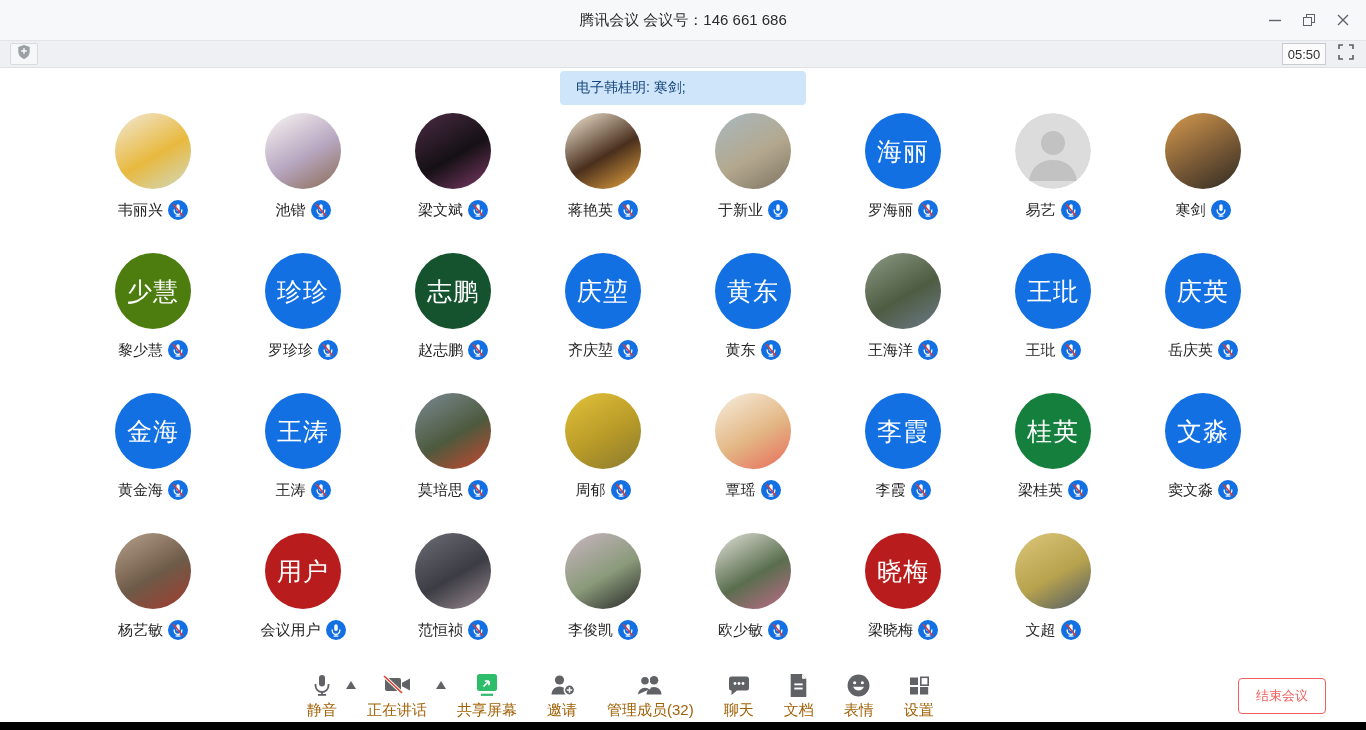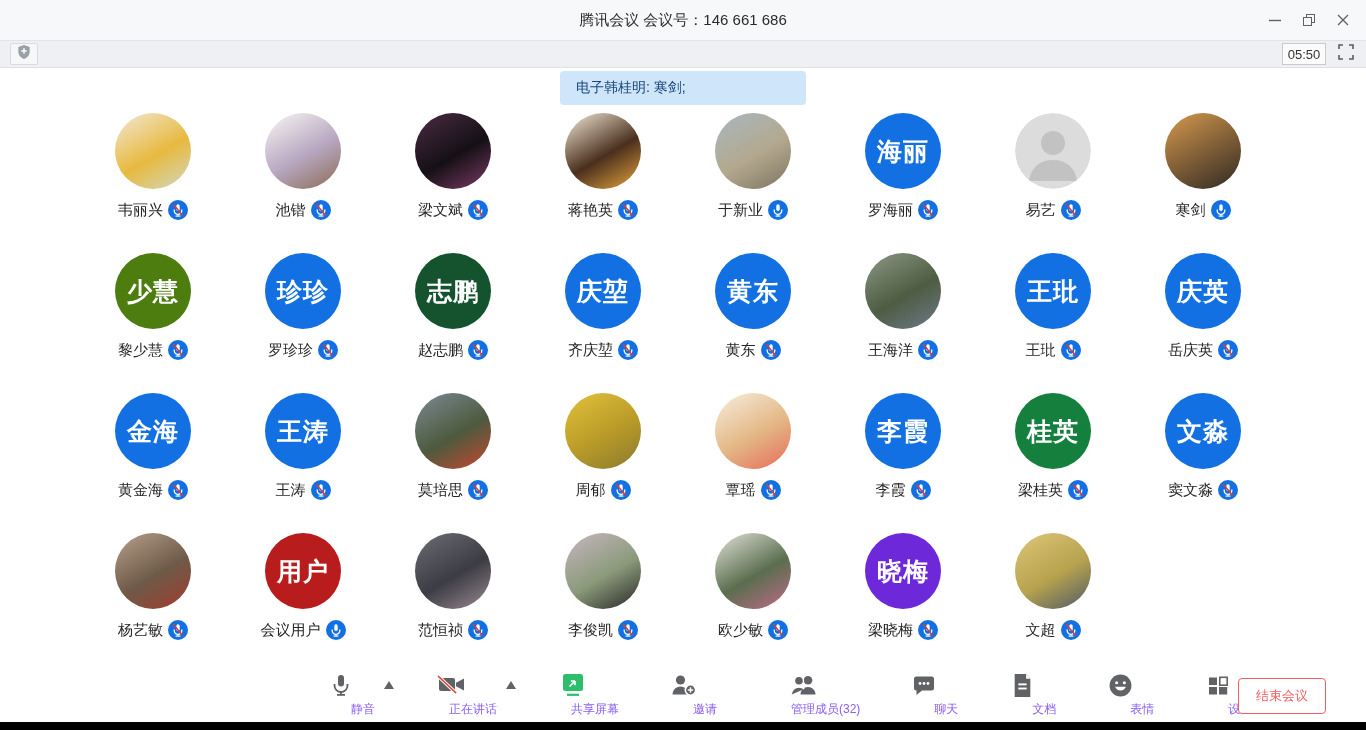"海丽" .avatar.initials { font-weight: 700 -> 400 }
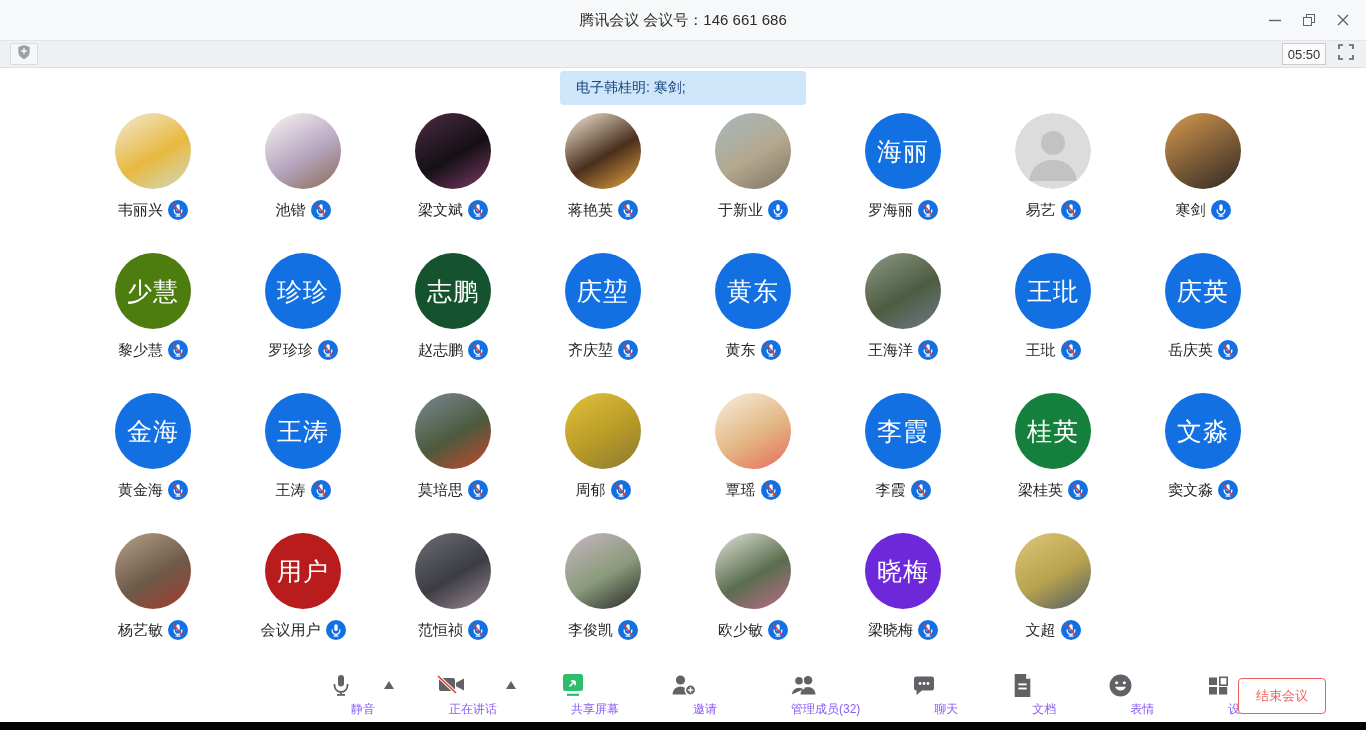"晓梅" div.avatar { background: #6d28d9 -> #b91c1c }
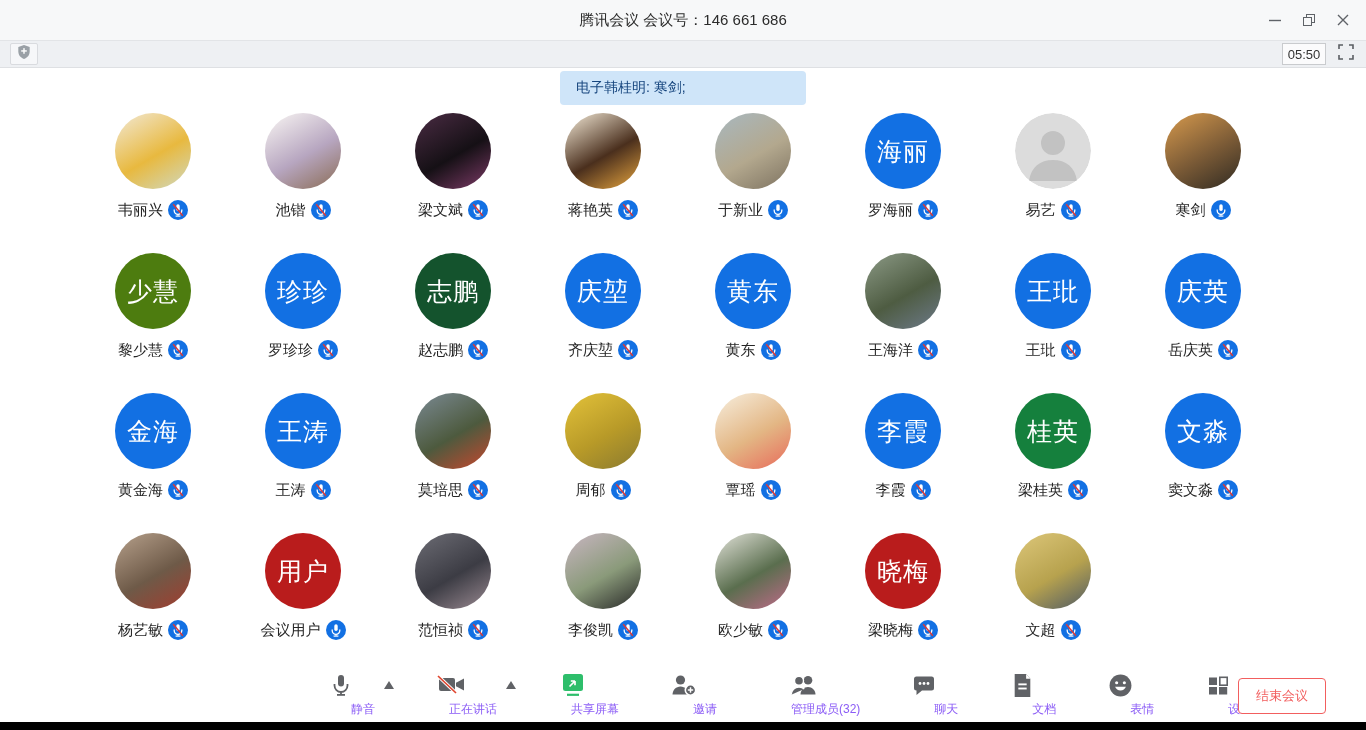"静音" .tool-label { color: #8b5cf6 -> #a16207; font-size: 12px -> 15px; margin-left: 44px -> none }
